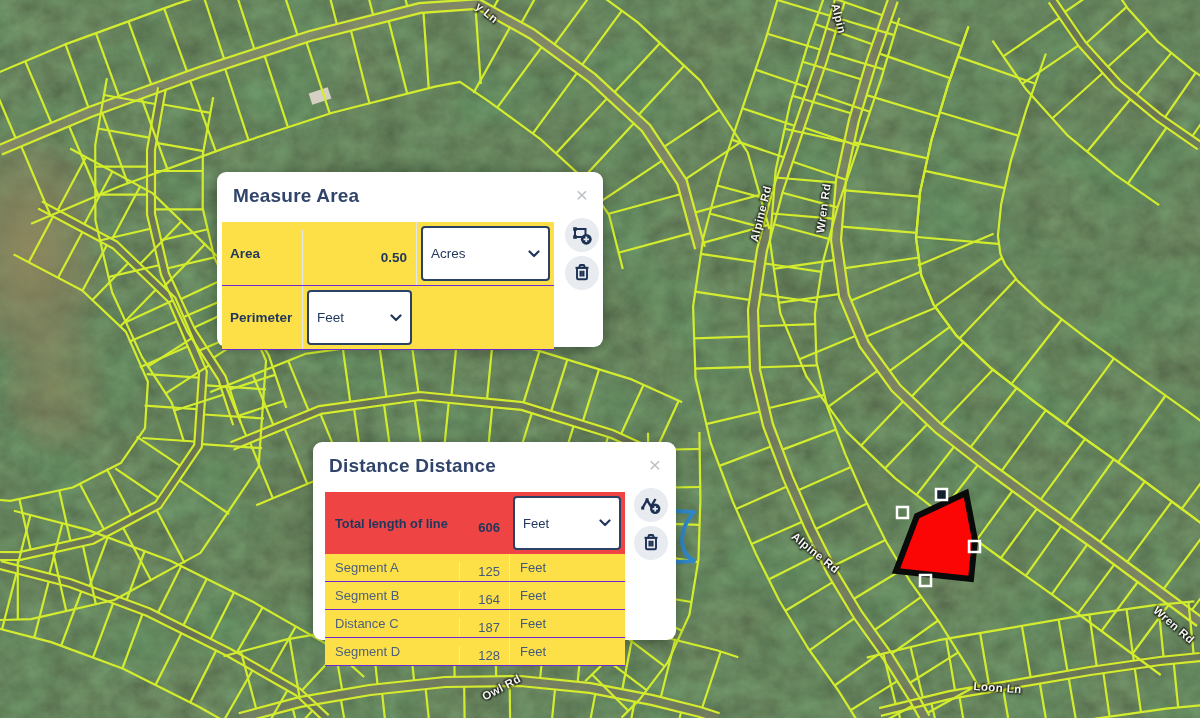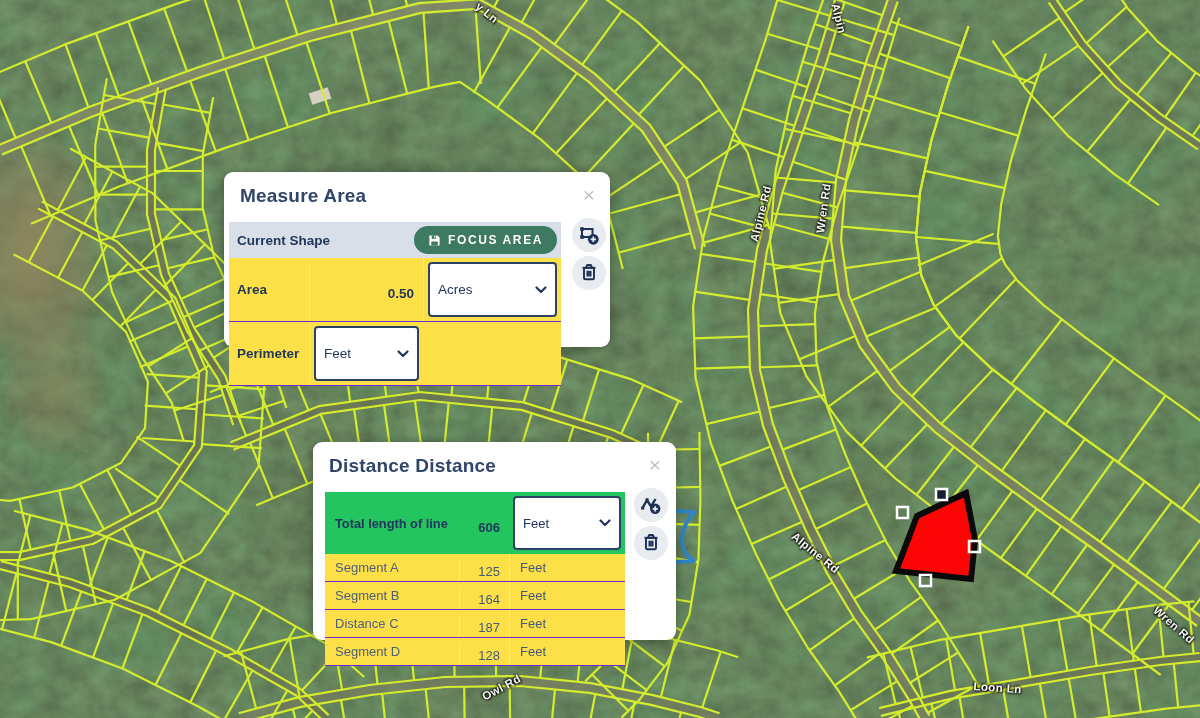"Measure Area" #panel-area { left: 224px -> 217px }
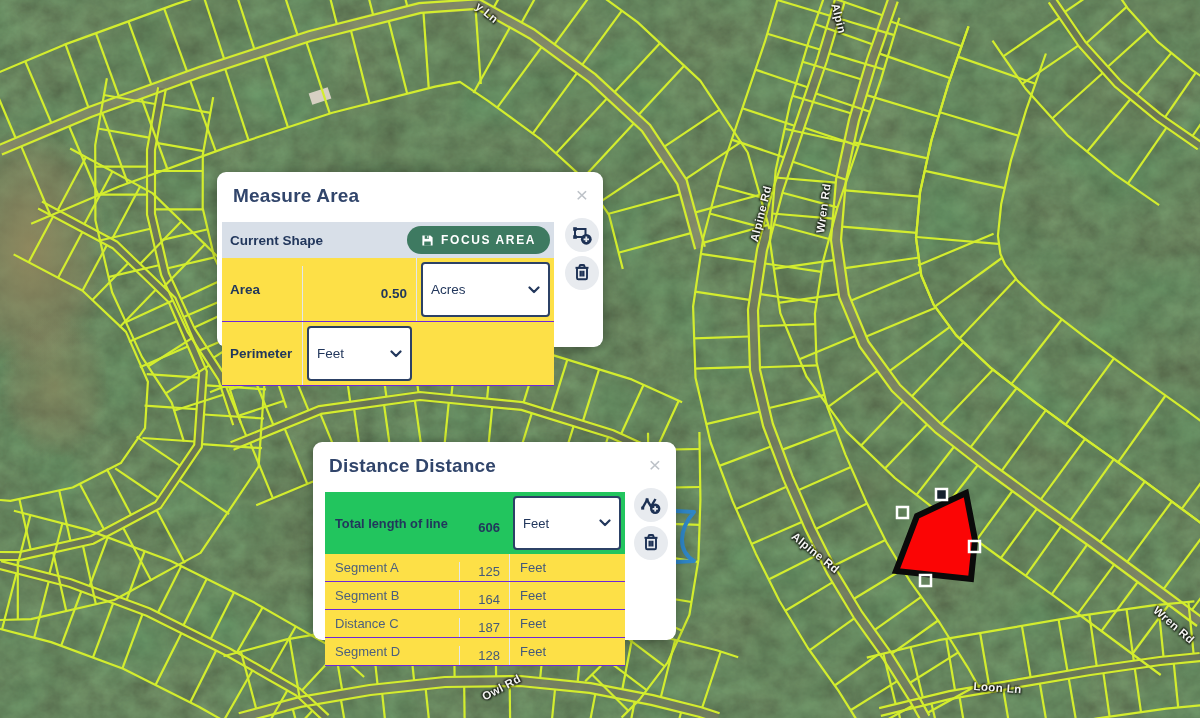"Current Shape" div.hdr-area { html: <div> <span>Current Shape</span> <button> <span> <svg> <path></path> <rect></rect> <rect></rect> <rect></rect> </svg> </span> <span>FOCUS AREA</span> </button> </div> -> none }
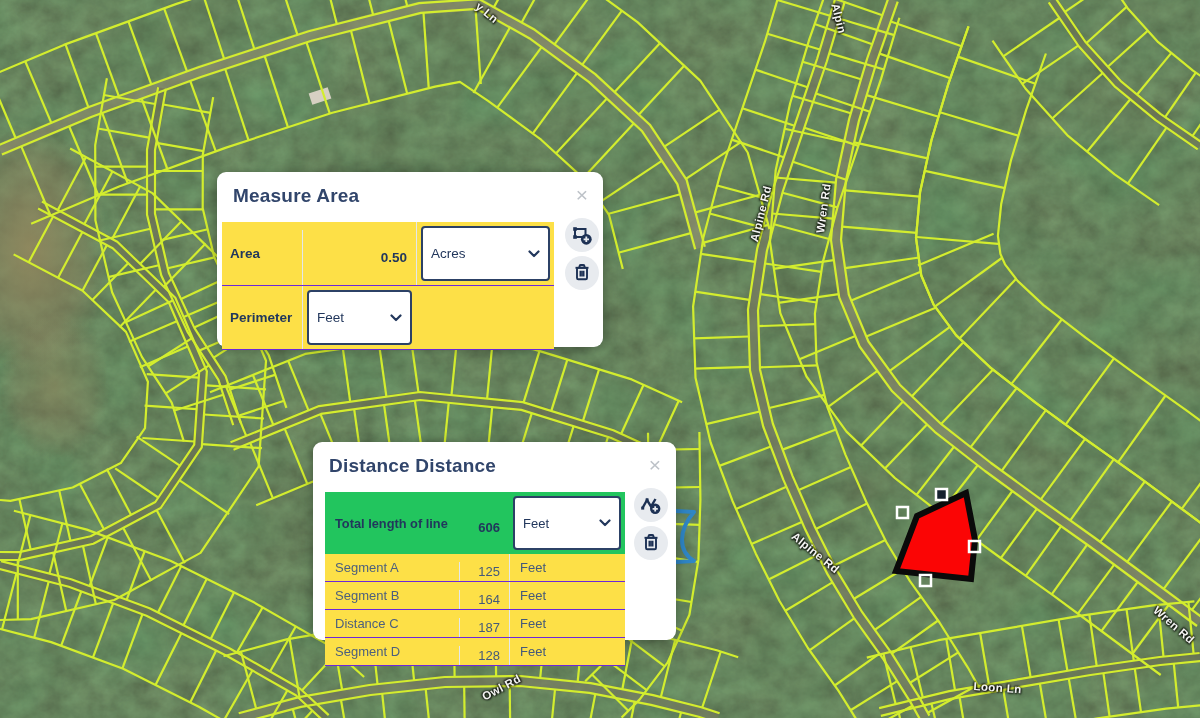"Total length of line" .row-dist.hdr { background: #22c55e -> #ef4444 }
